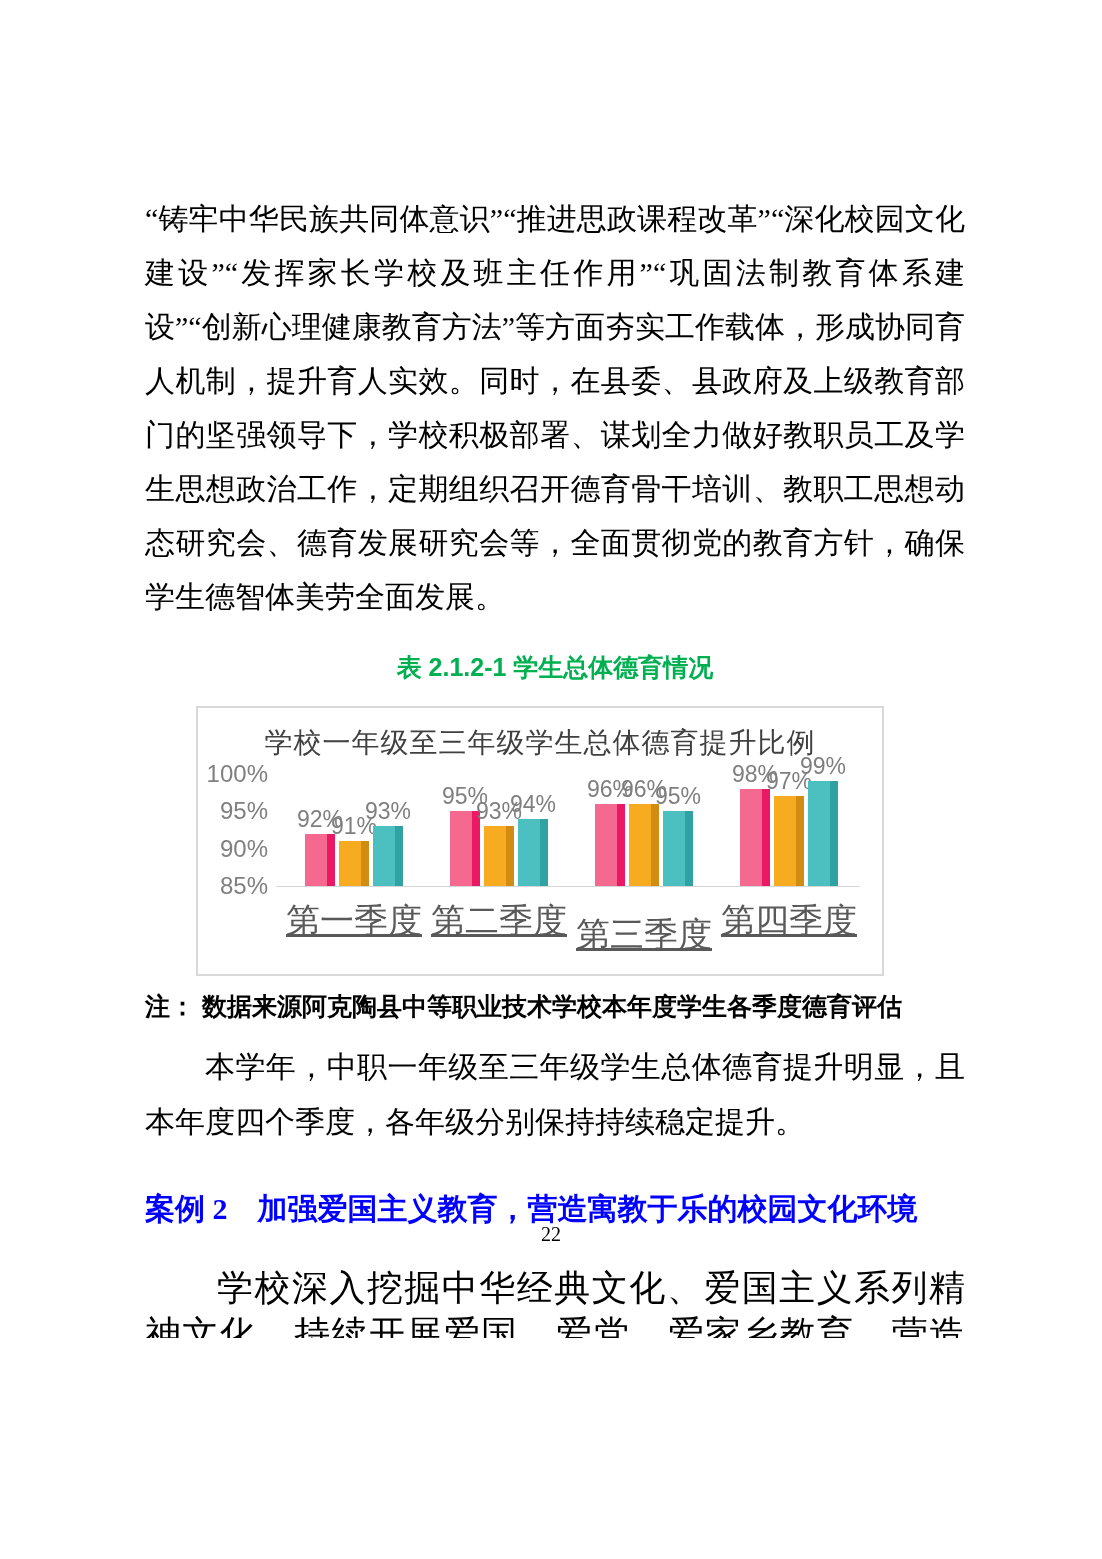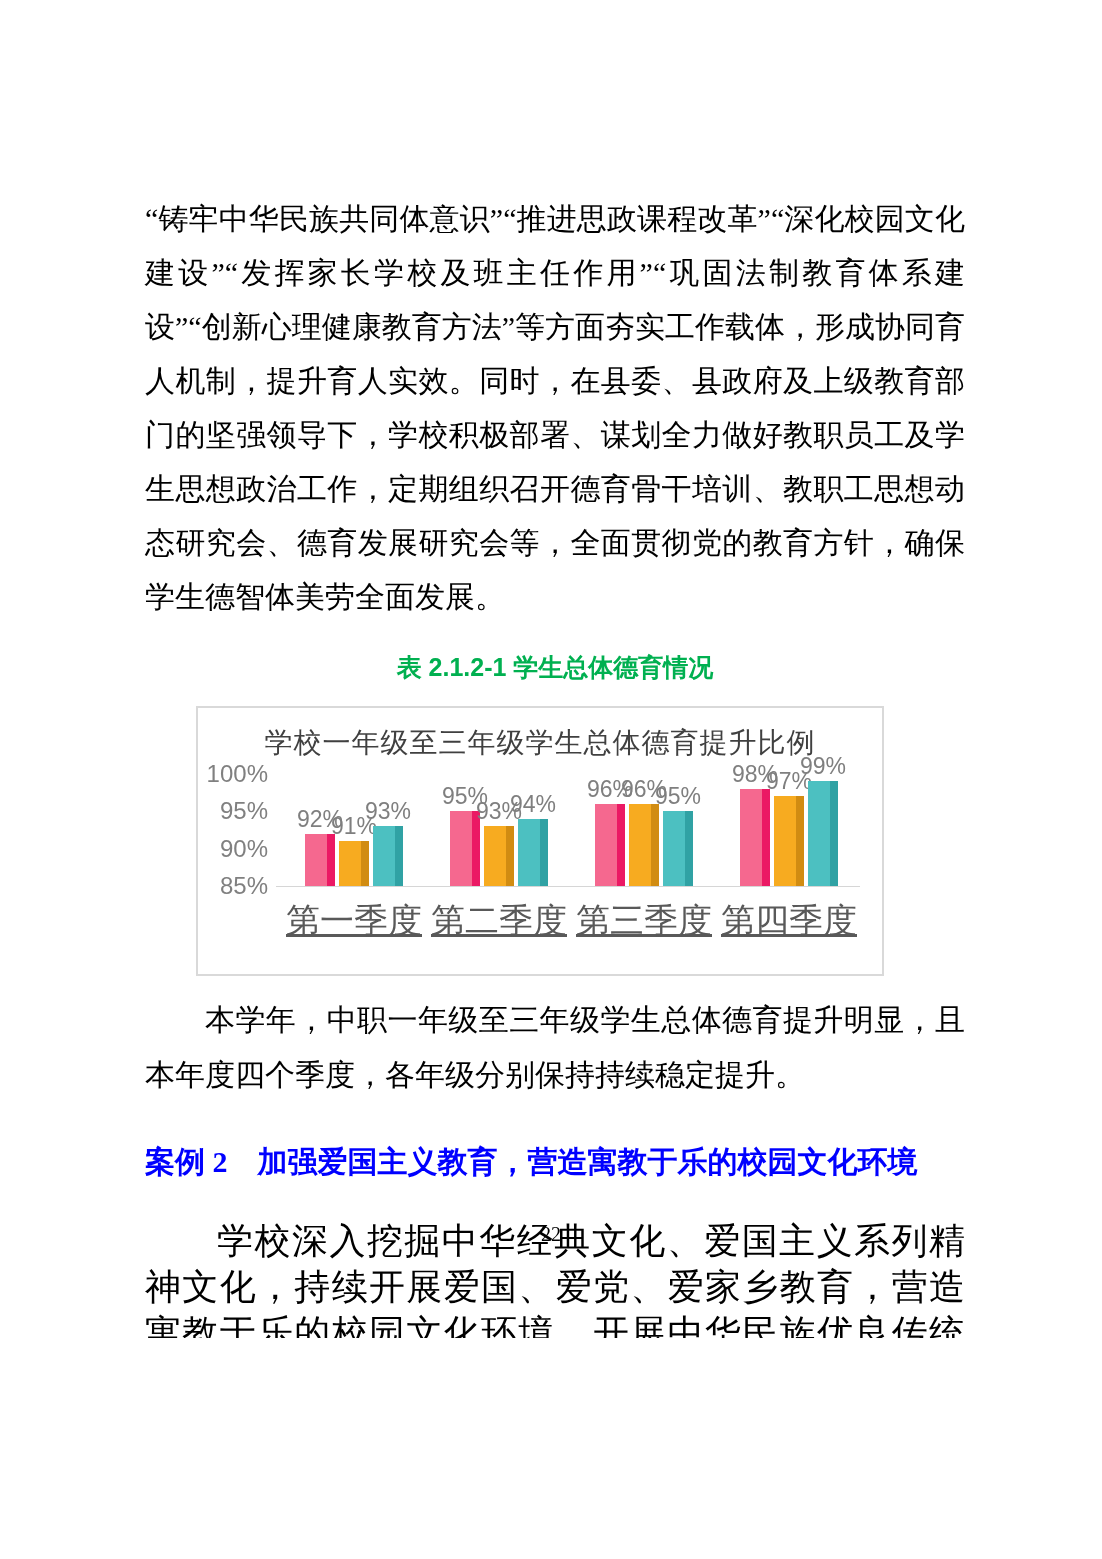"第三季度" div.cat-label { top: 190px -> 204px }
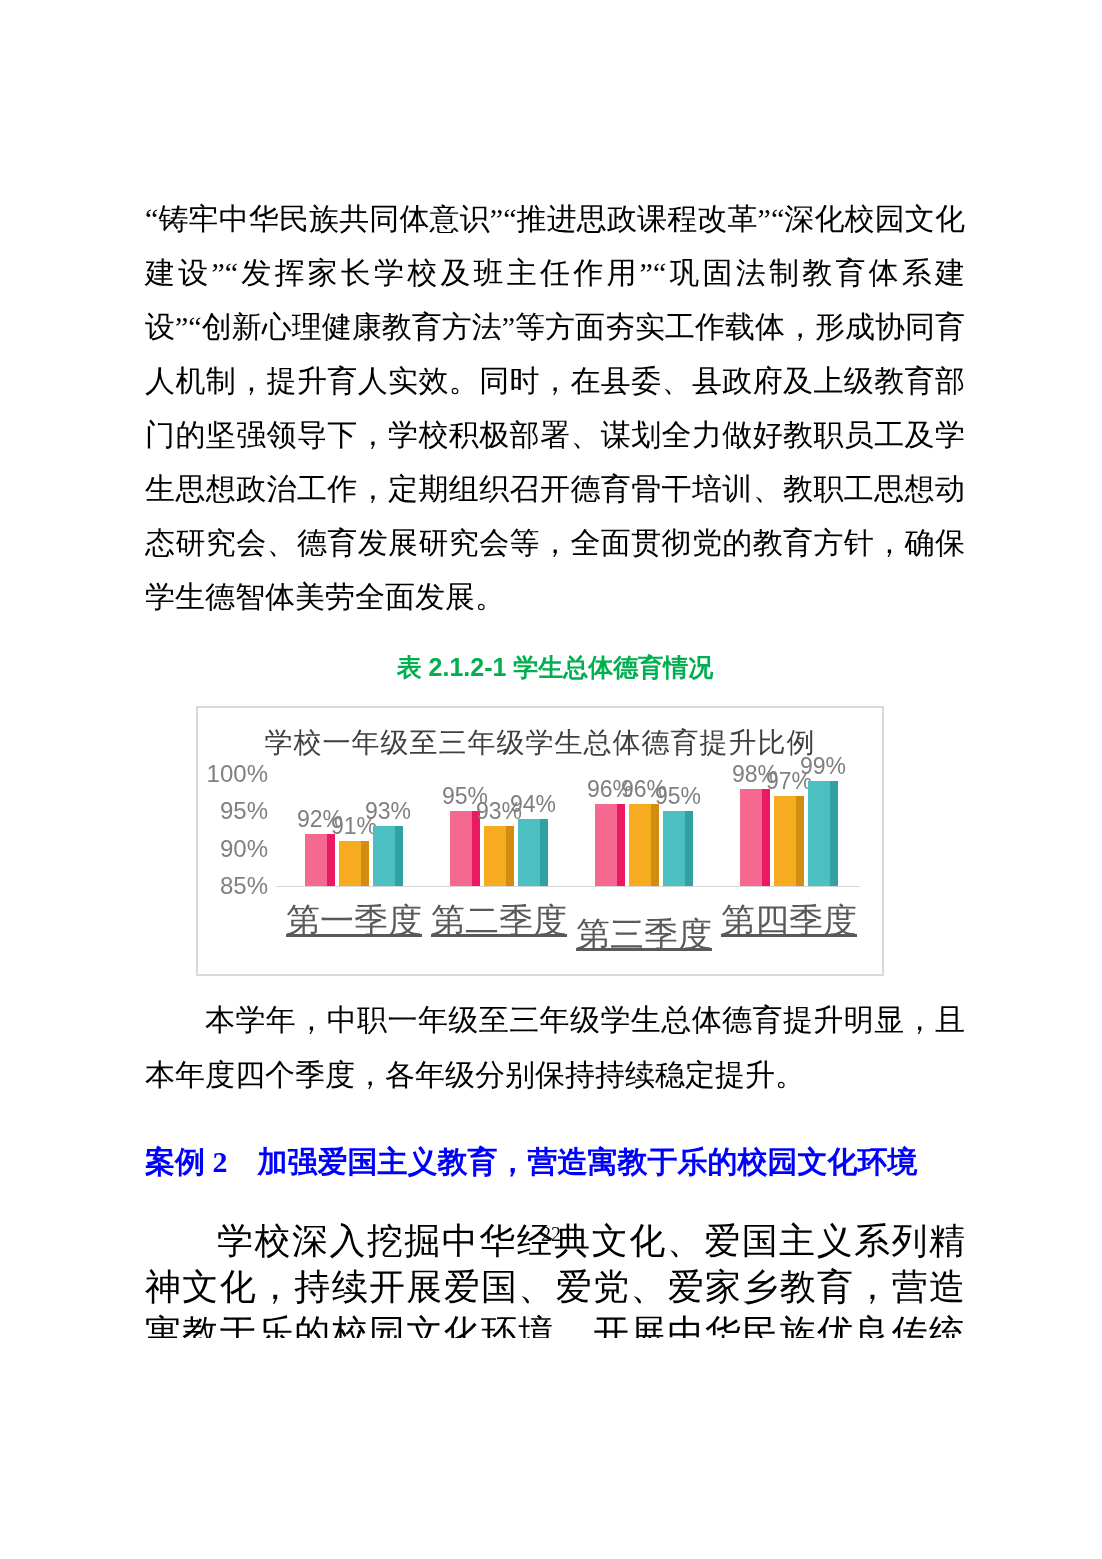"注： 数据来源阿克陶县中等职业技术学校本年度学生各季度德育评估" div { html: none -> <div>注： 数据来源阿克陶县中等职业技术学校本年度学生各季度德育评估</div> }
